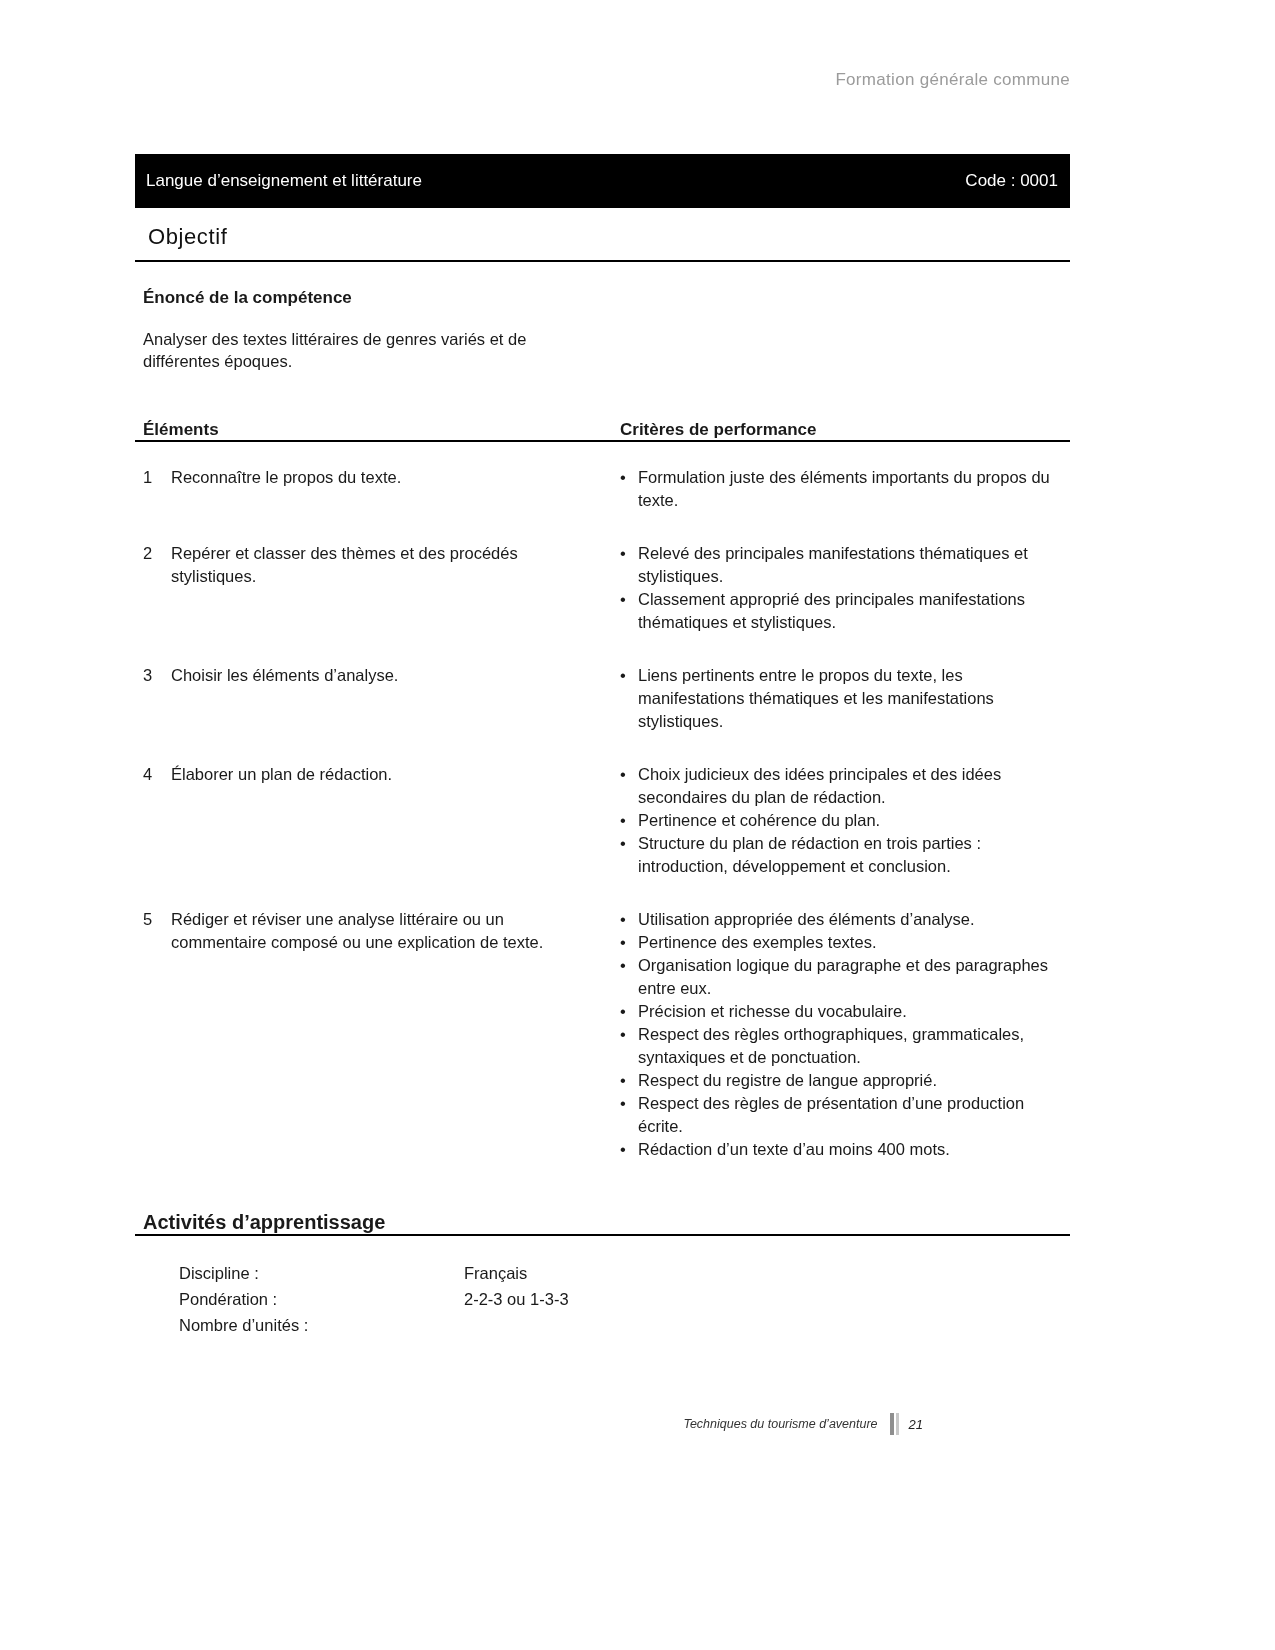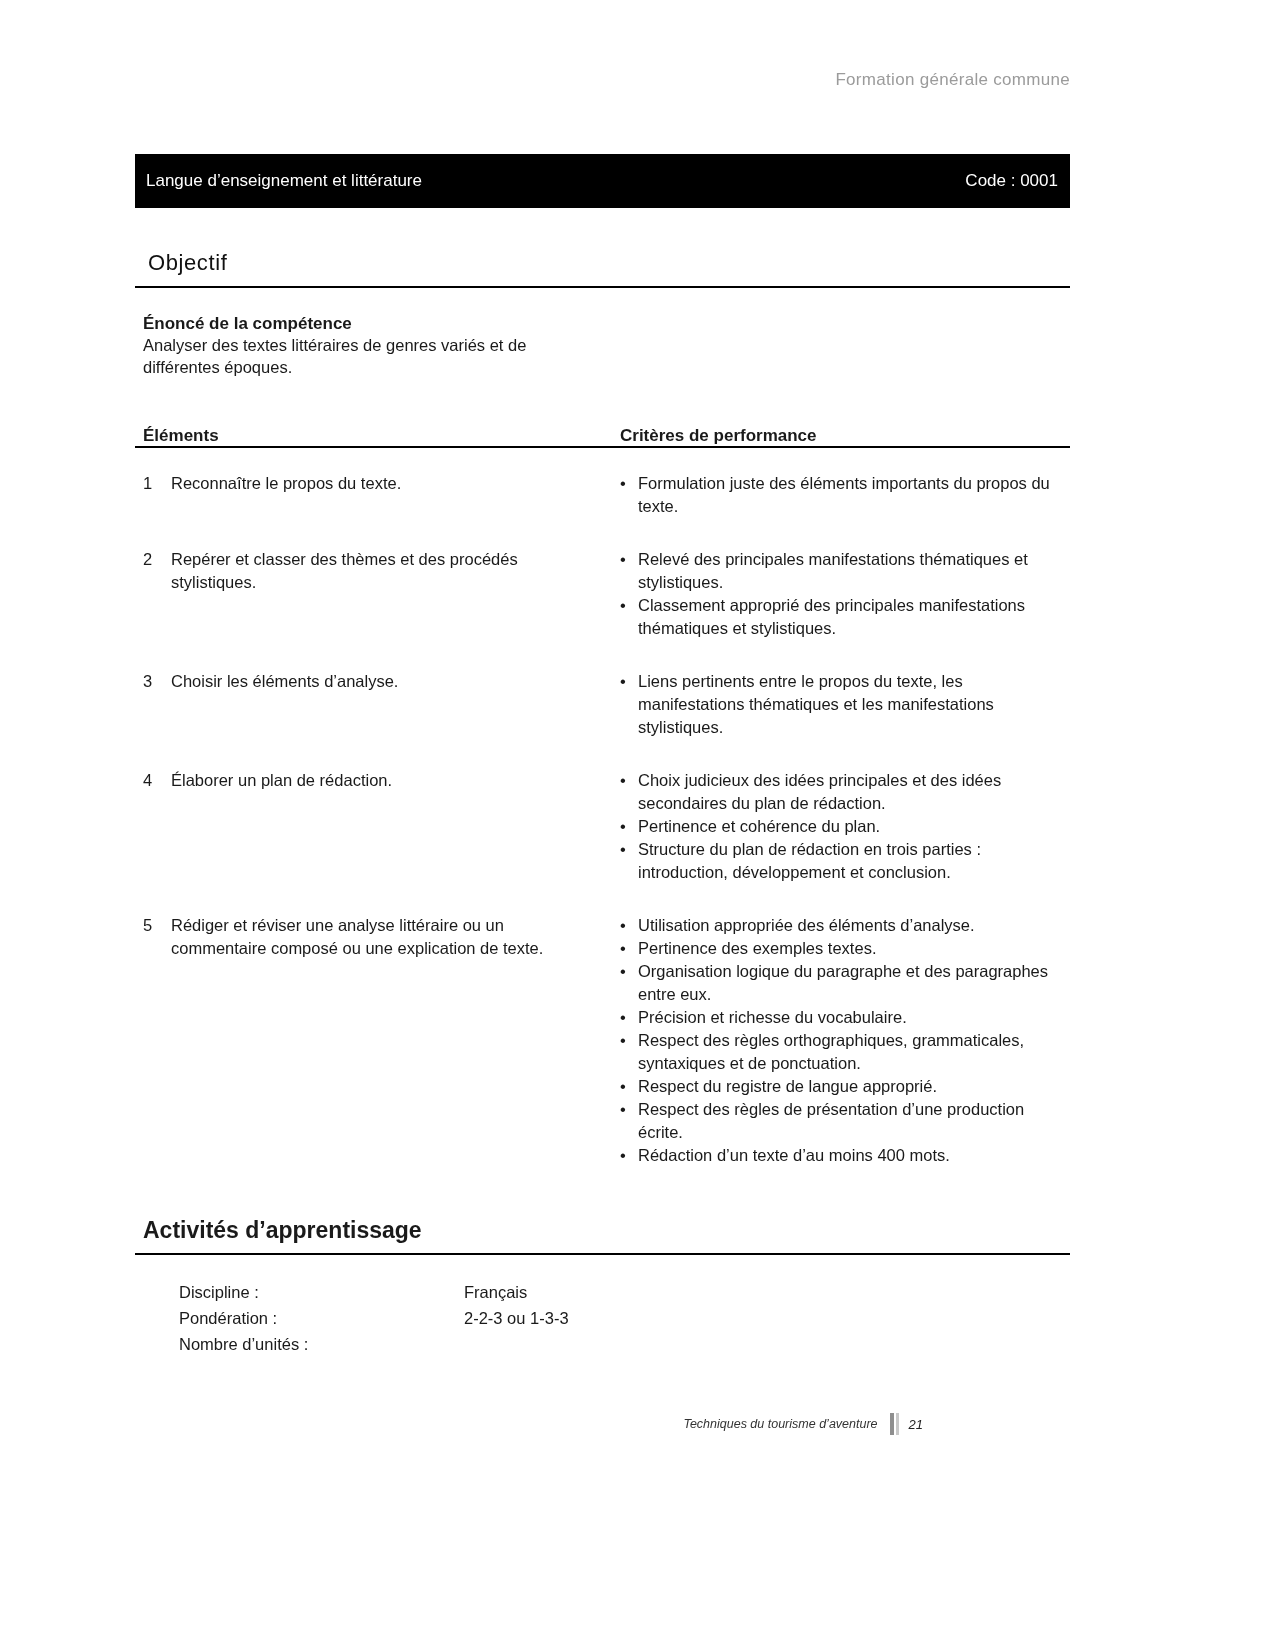"Objectif" .col-titles { margin-top: 42px -> 16px }
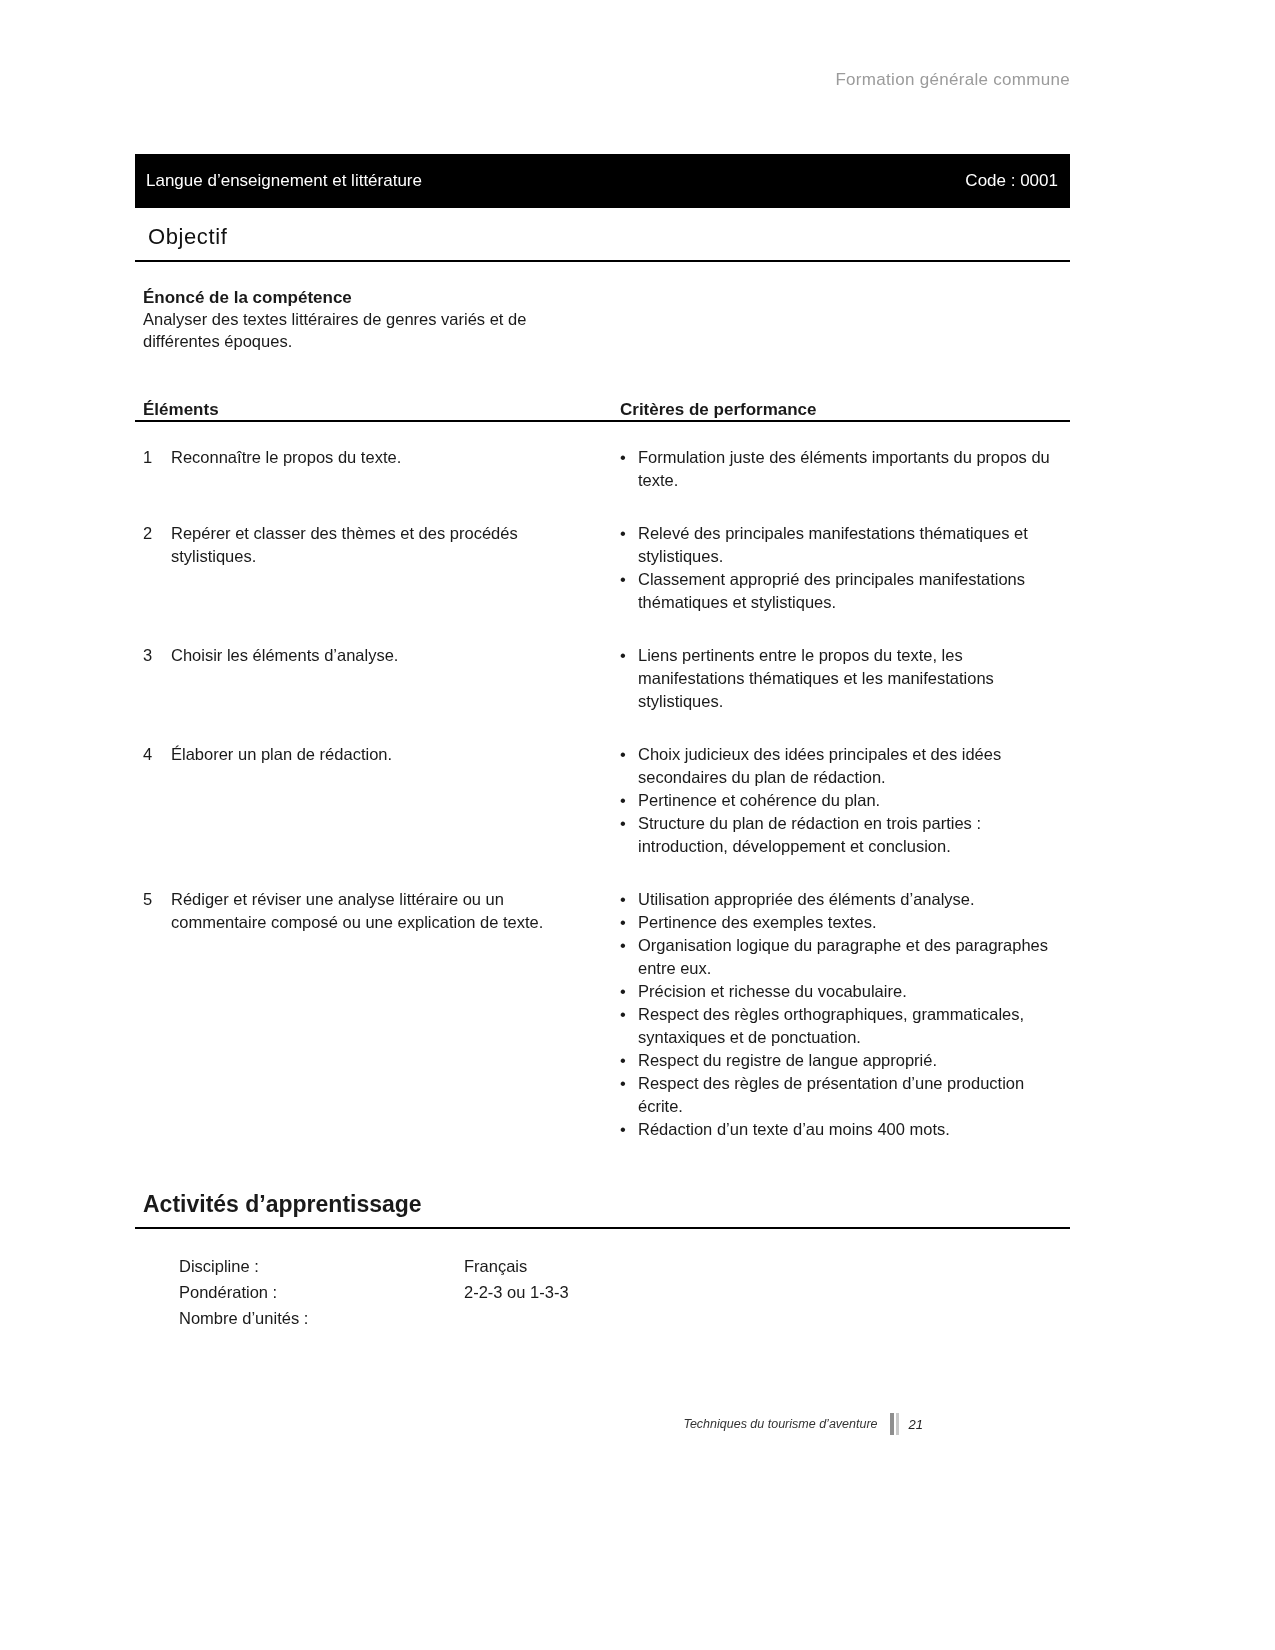"Analyser des textes littéraires de" .competence-text { margin-top: none -> 20px }
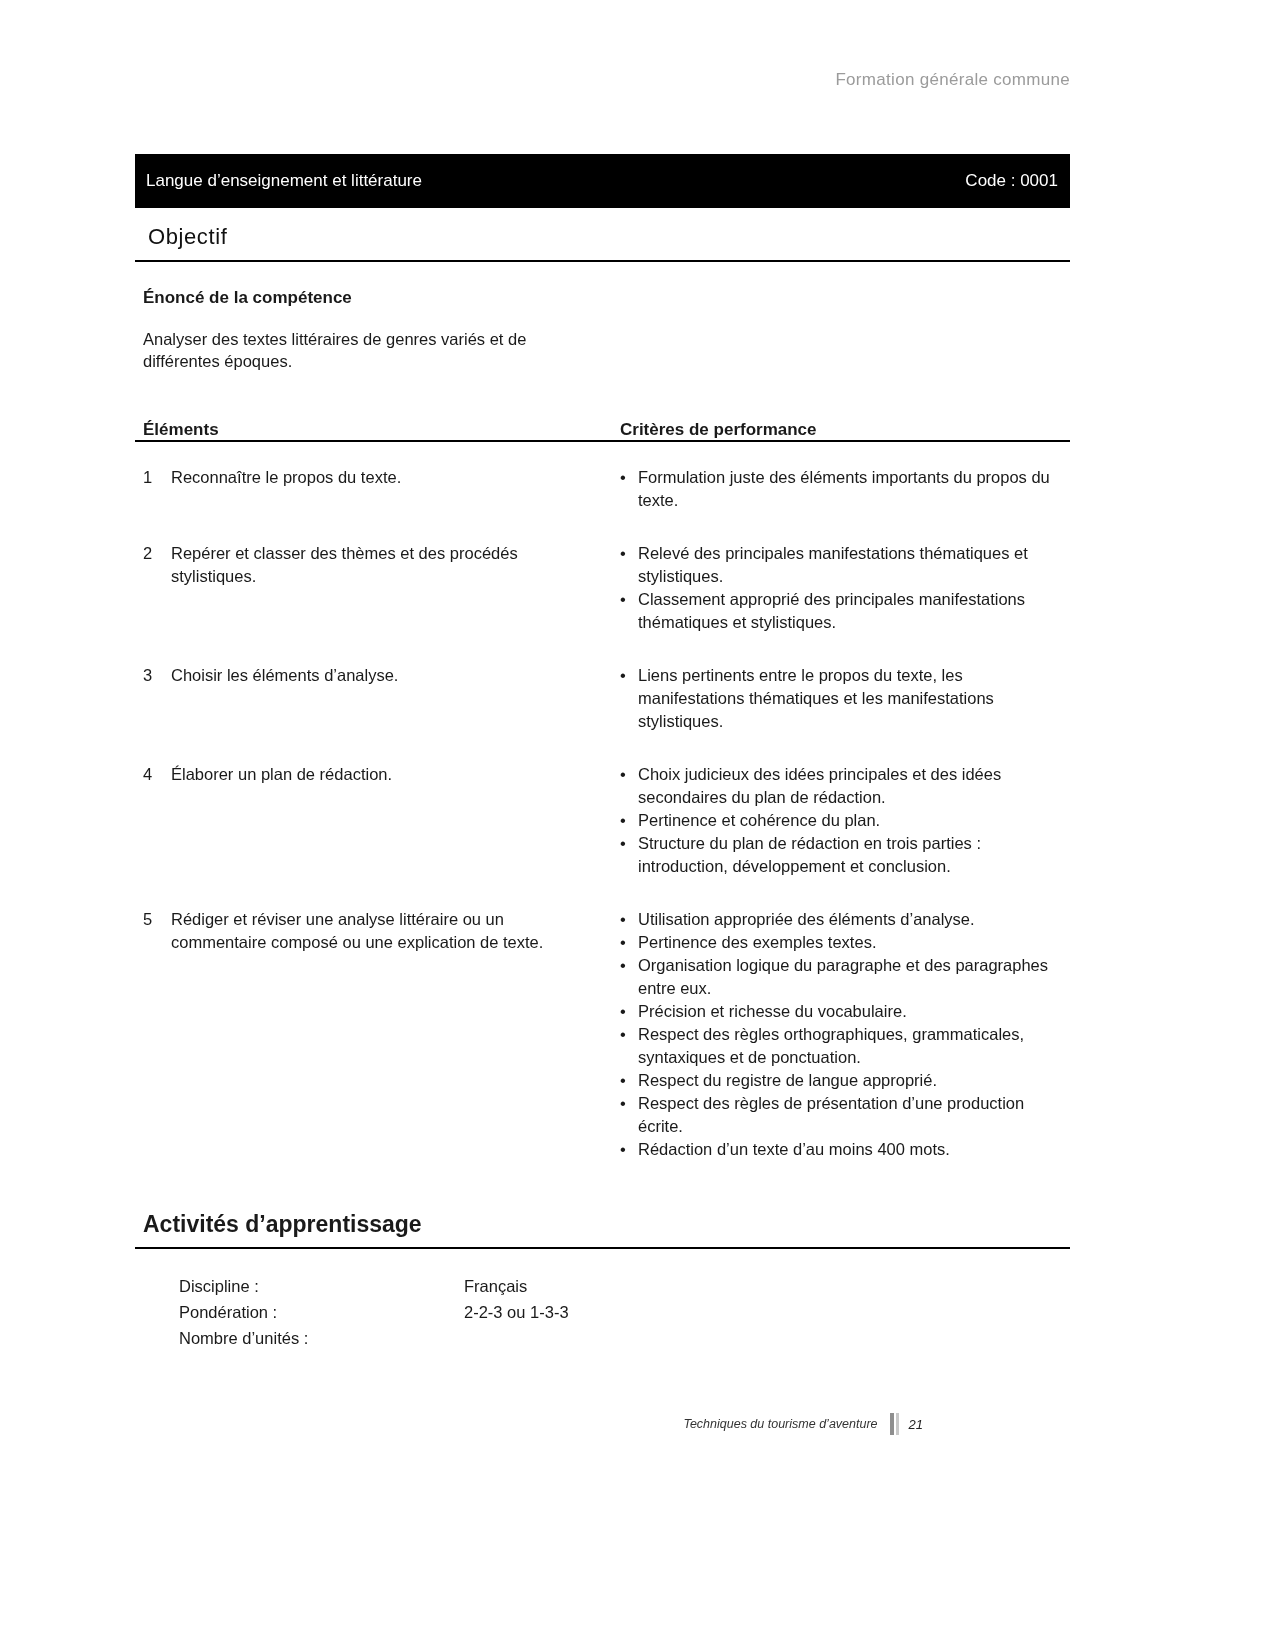"Activités d’apprentissage" .activities-heading { font-size: 23px -> 20px; padding-bottom: 9px -> none }
